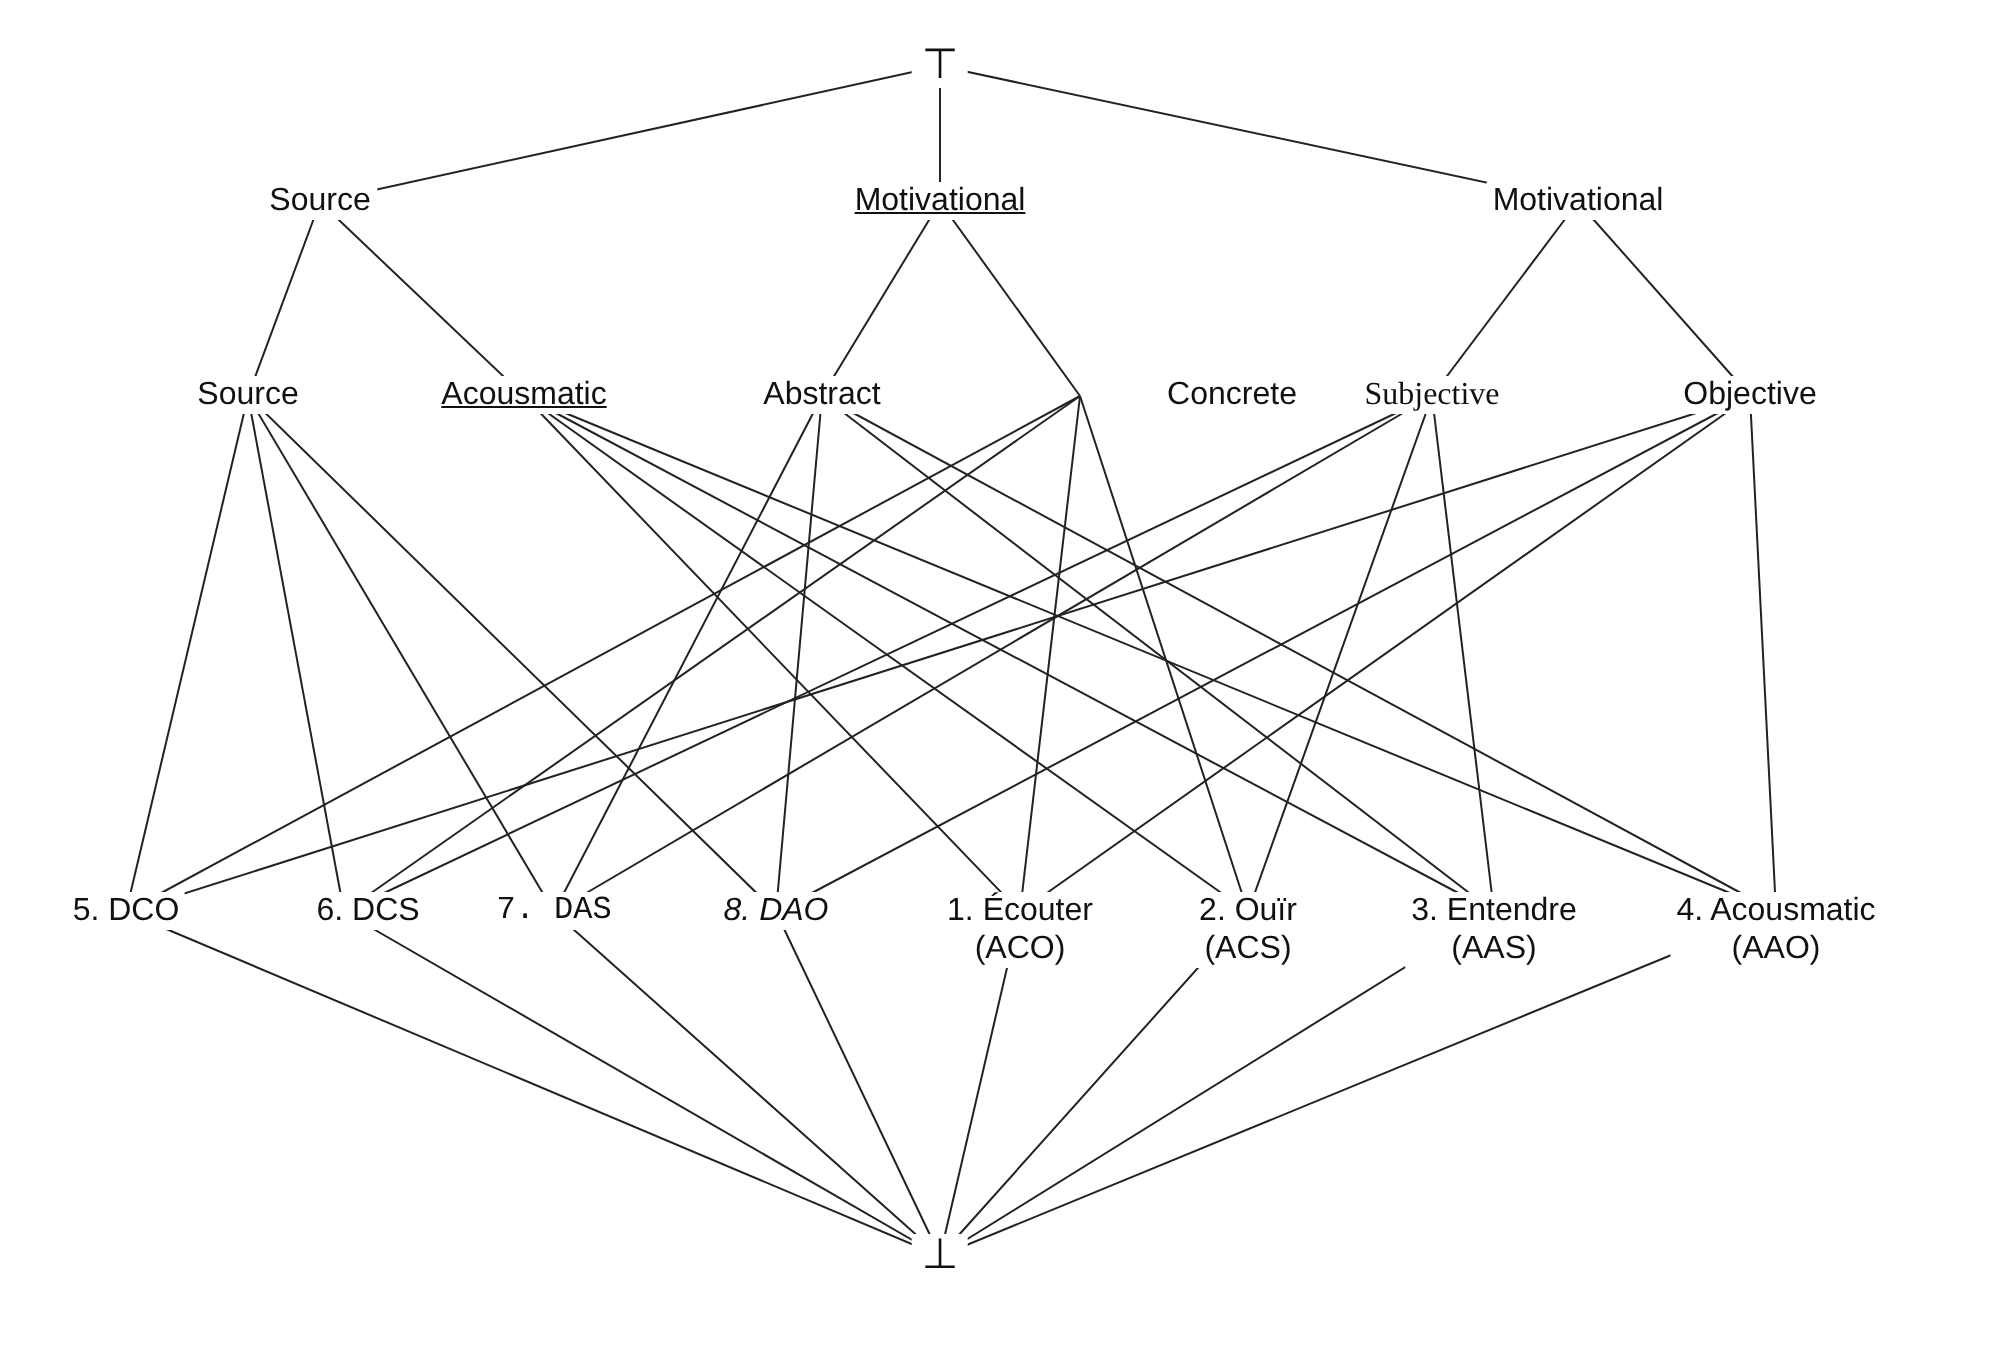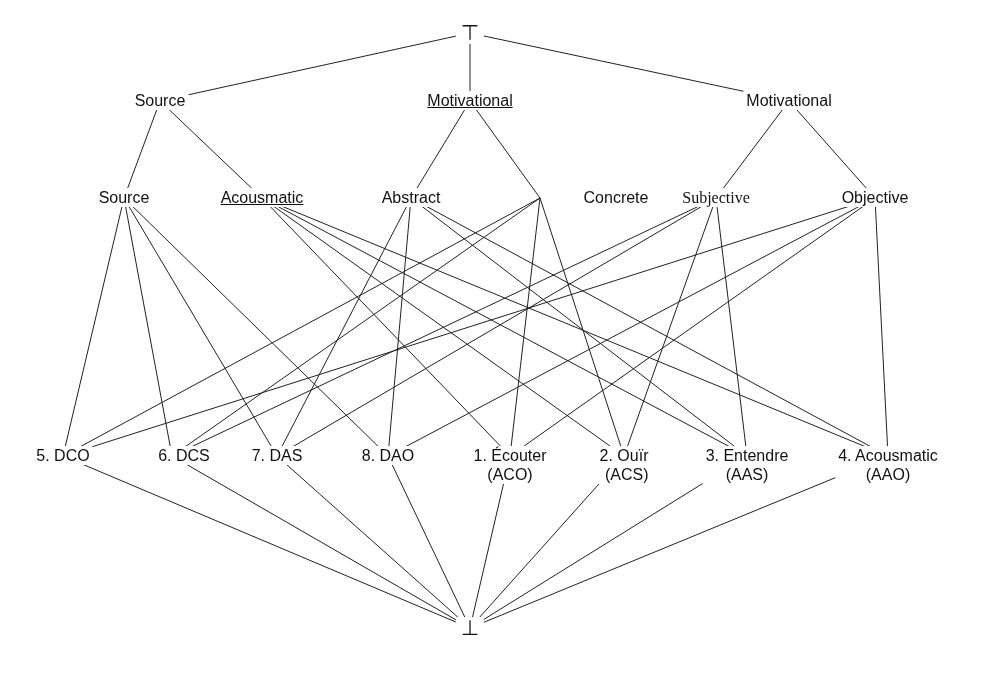"7. DAS" div.node { font-family: none -> Liberation Mono, monospace }
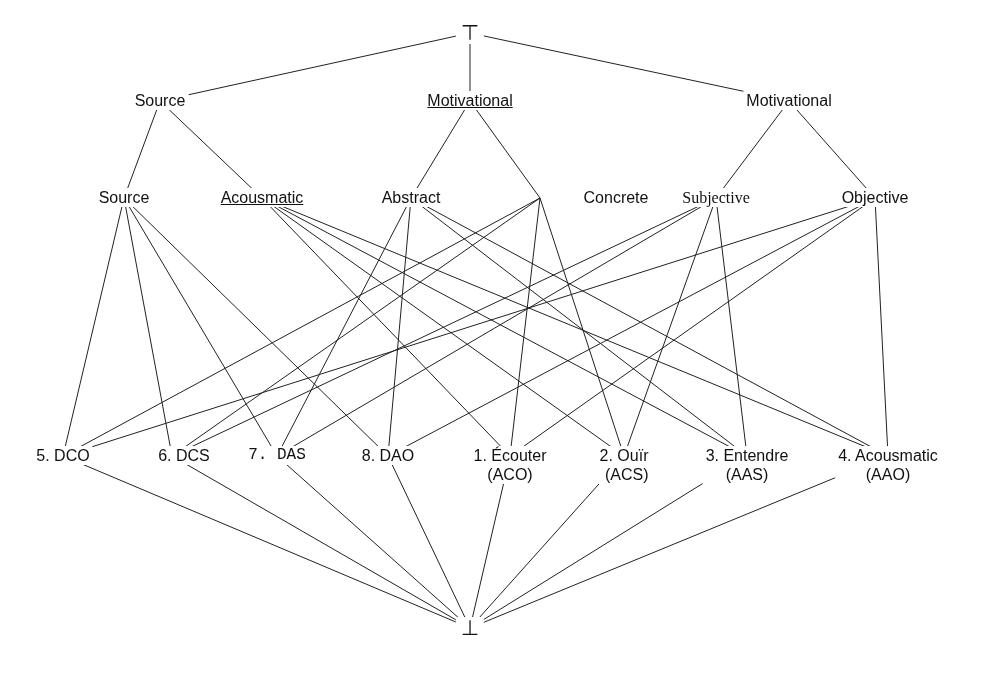"8. DAO" div.node { font-style: none -> italic }
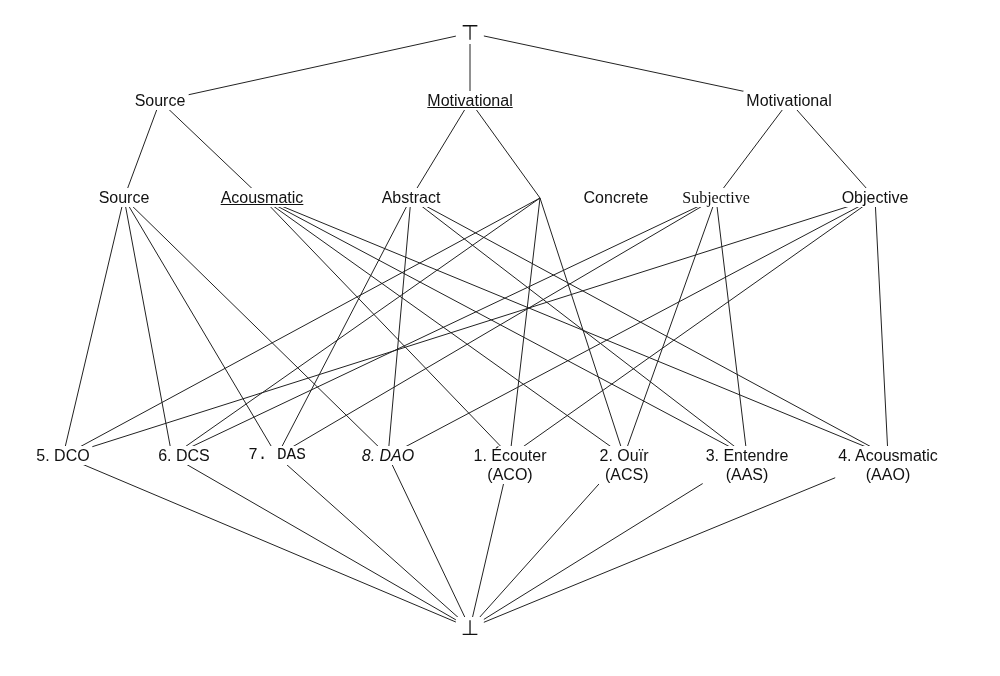"2. Ouïr" div.node { text-align: right -> none }
